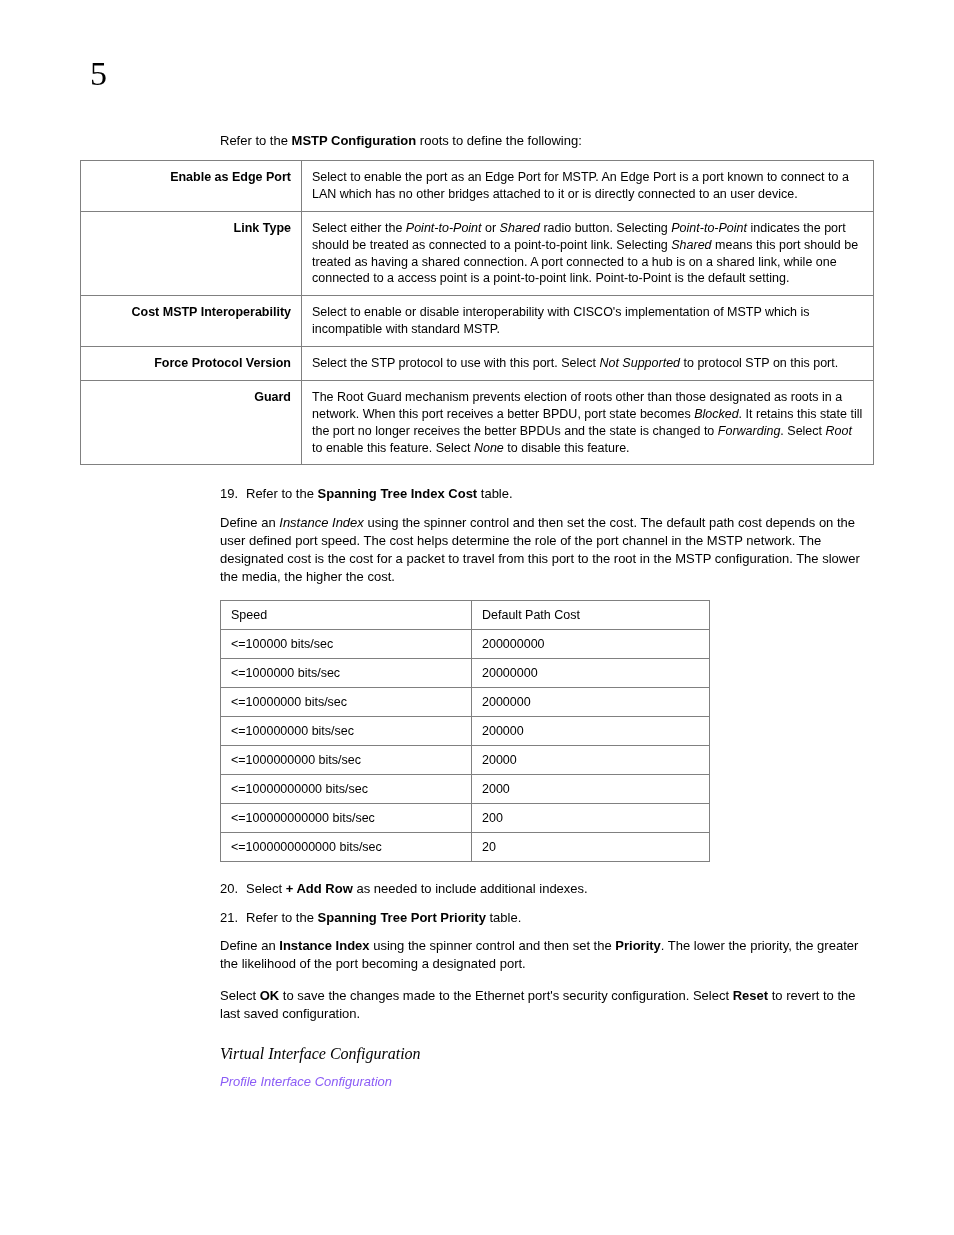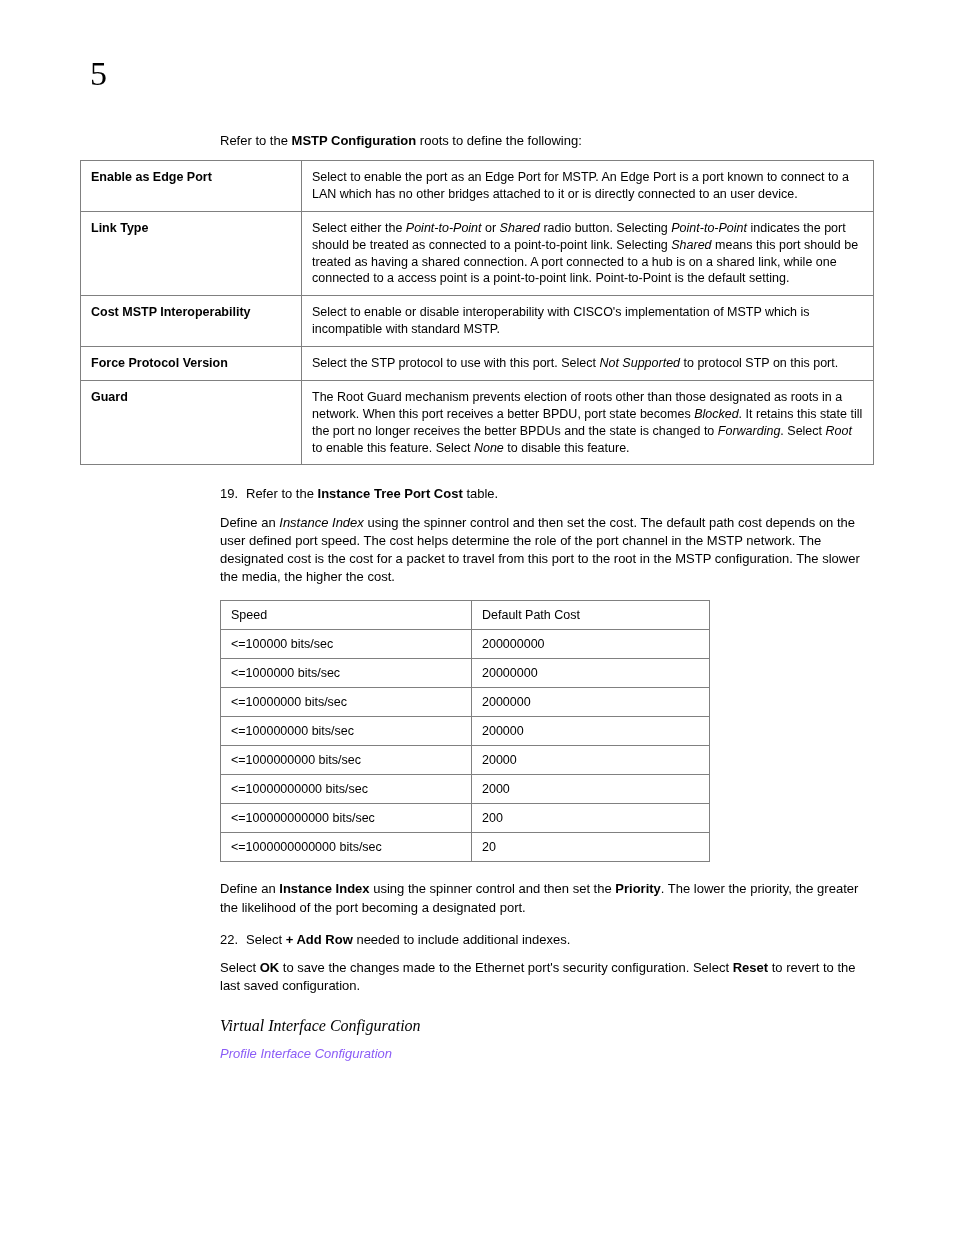"Enable as Edge Port" table.def-table td.term { text-align: none -> right }
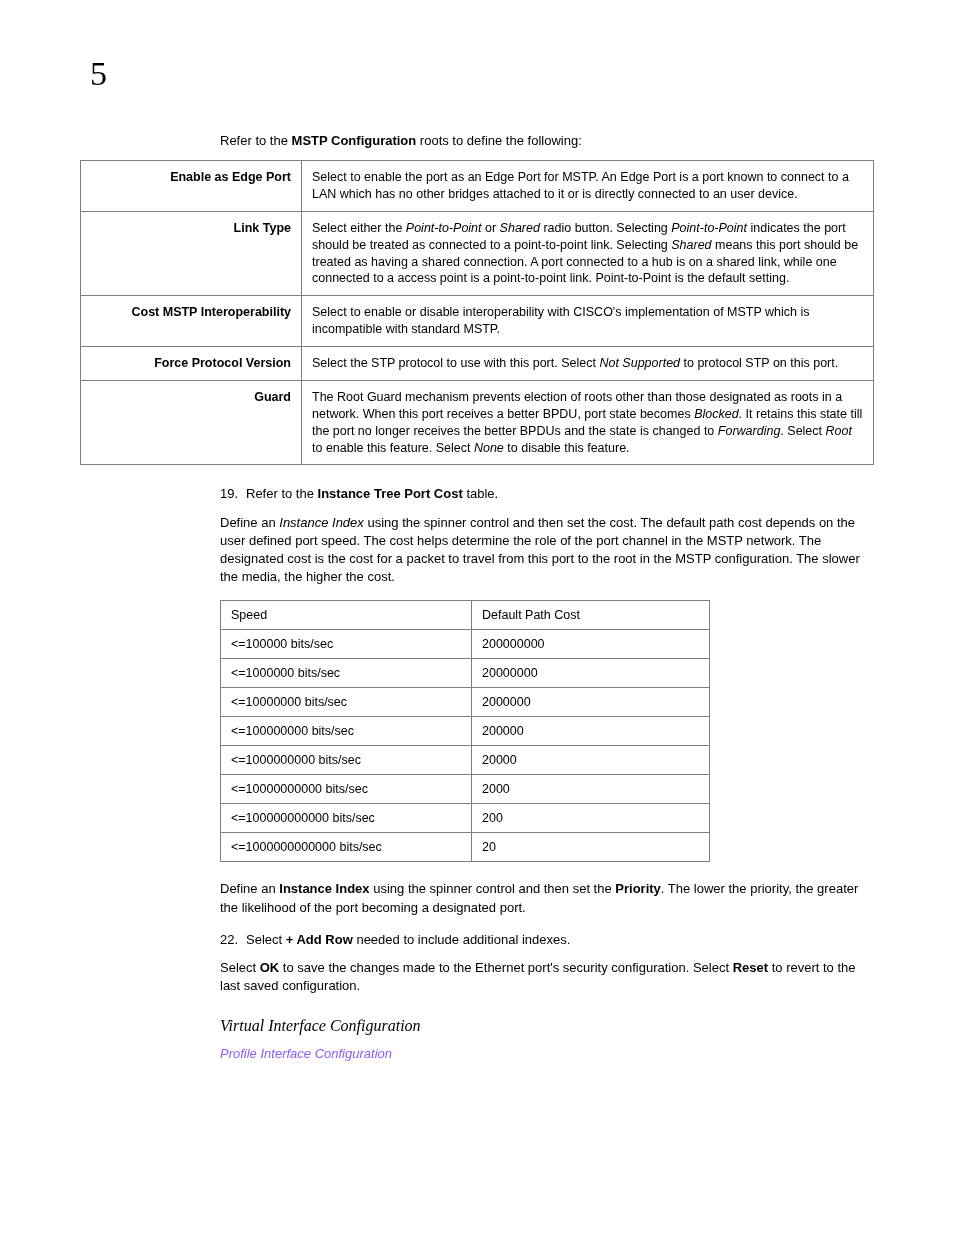"Instance Tree Port Cost" span.bold { text: Instance Tree Port -> Spanning Tree Index }
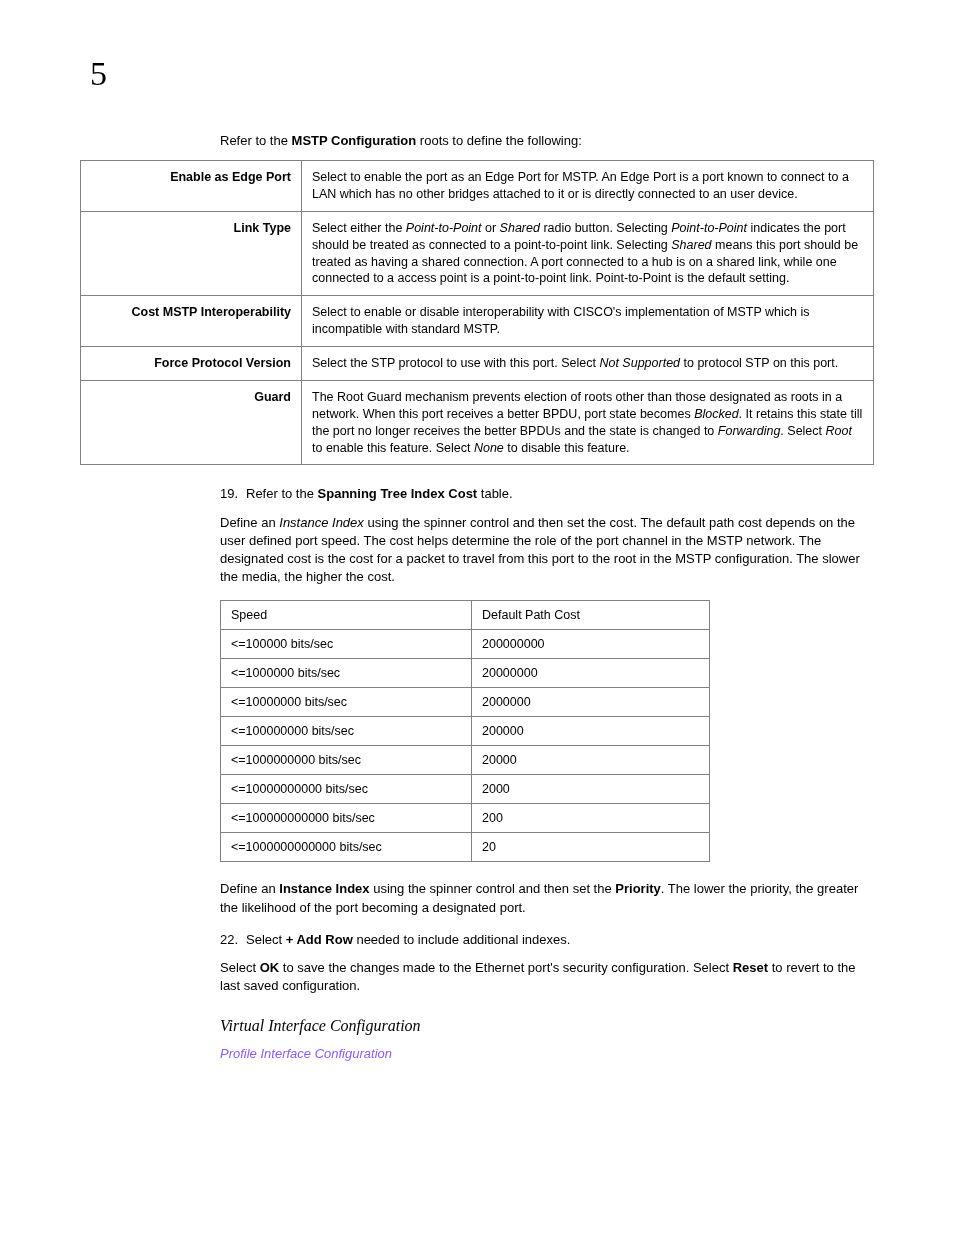"20. Select + Add Row" ol.steps { html: none -> <ol> <li> <span>20.</span><span>Select </span><span>+ Add Row</span><span> as needed to include additional indexes.</span> </li> <li> <span>21.</span><span>Refer to the </span><span>Spanning Tree Port Priority</span><span> table.</span> </li> </ol> }
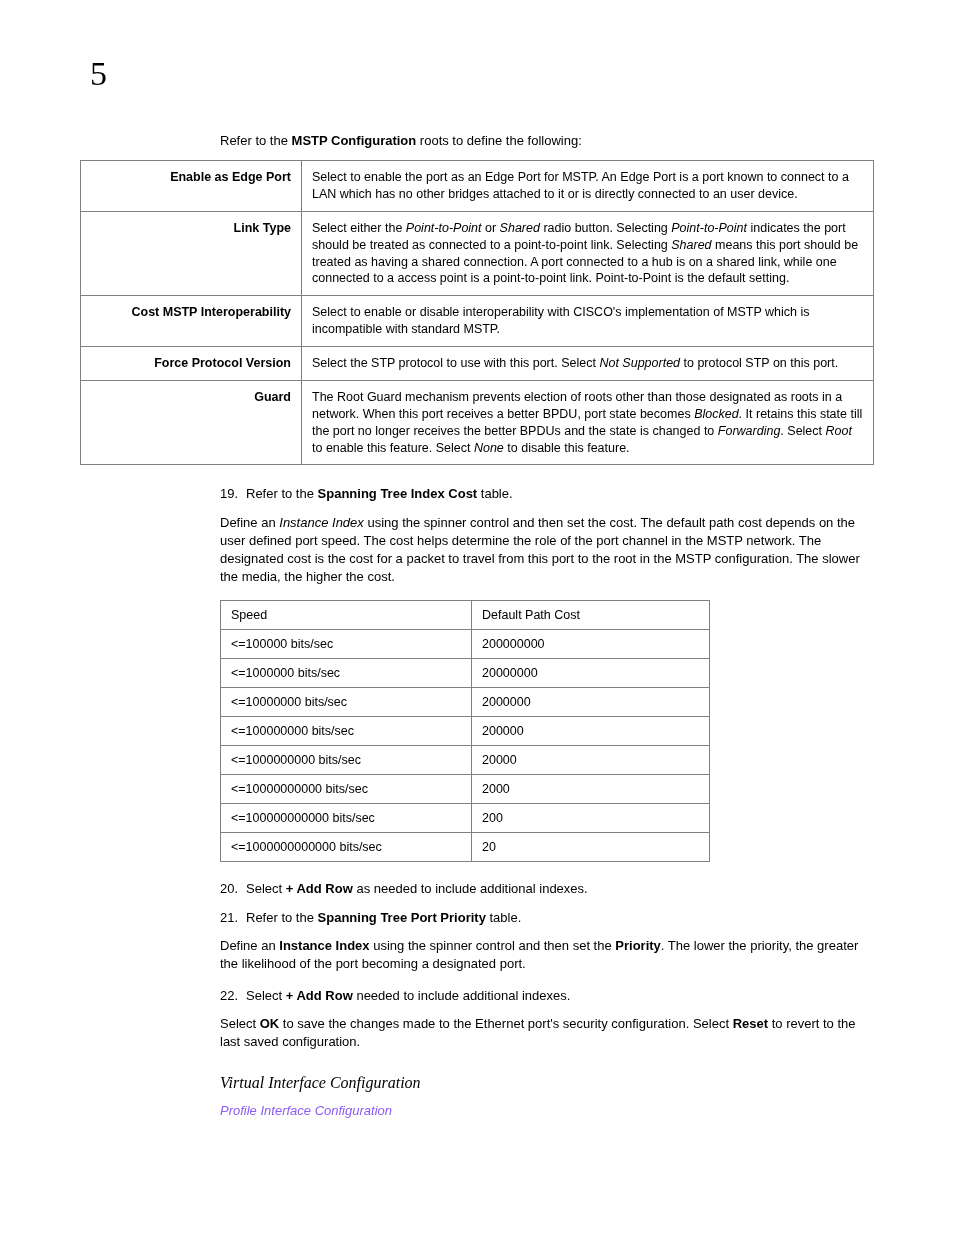"22. Select + Add Row" ol.steps { html: <ol> <li> <span>22.</span><span>Select </span><span>+ Add Row</span><span> needed to include additional indexes.</span> </li> </ol> -> none }
